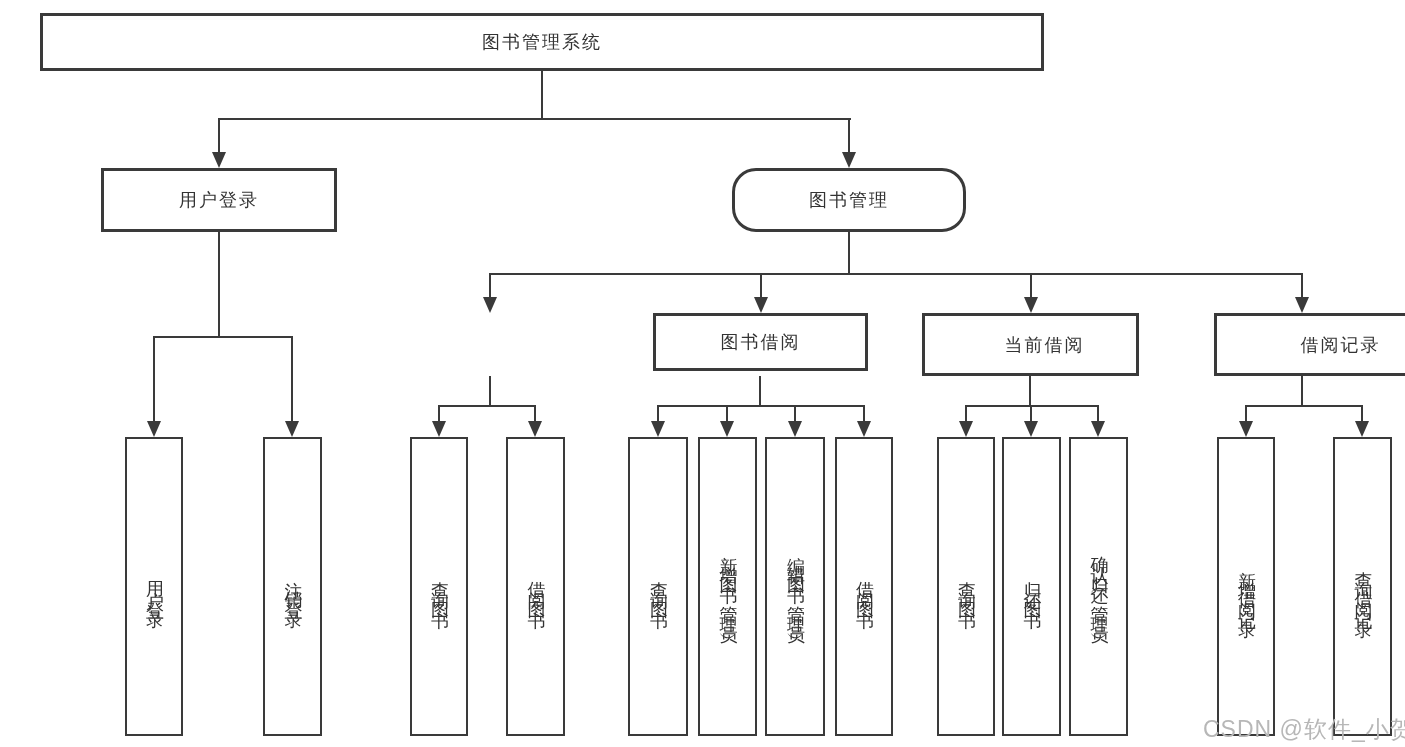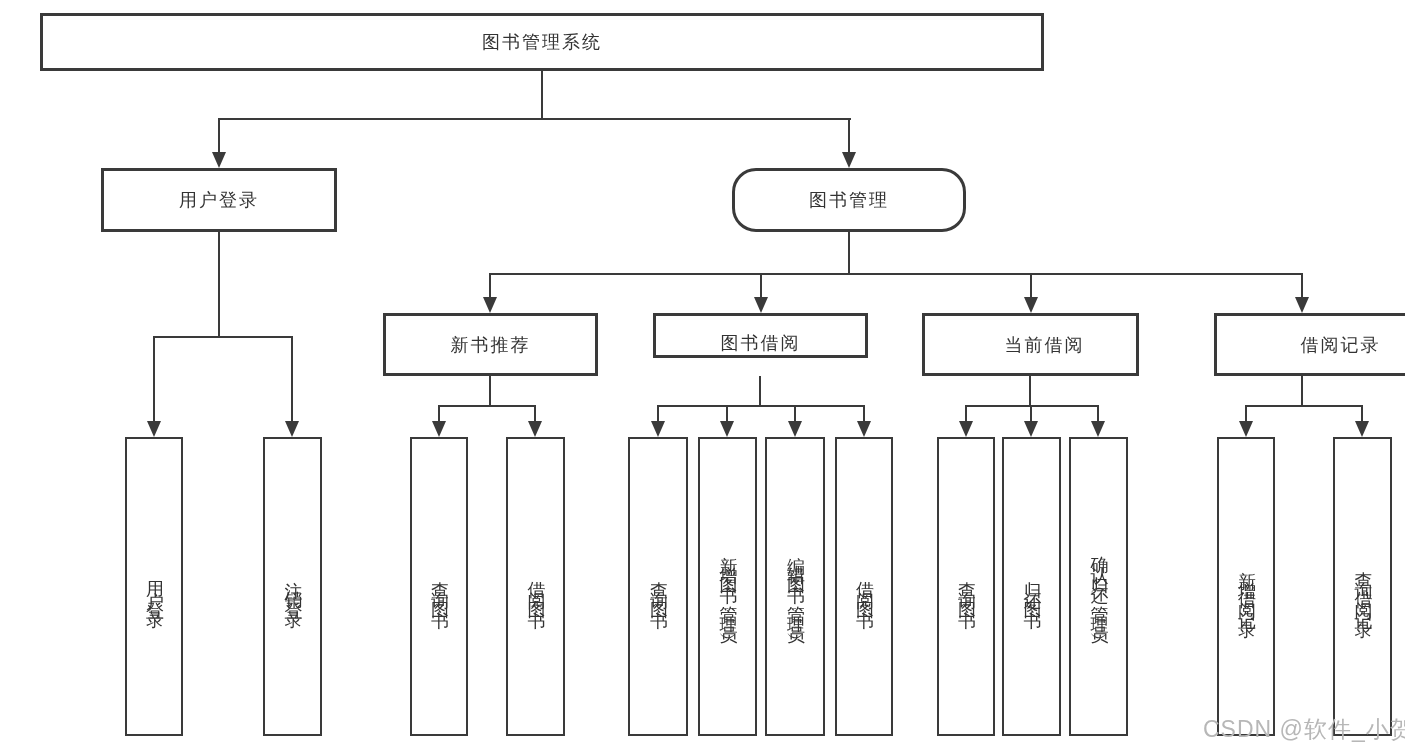"新书推荐" div.box { html: <div> <span>新书推荐</span> </div> -> none }
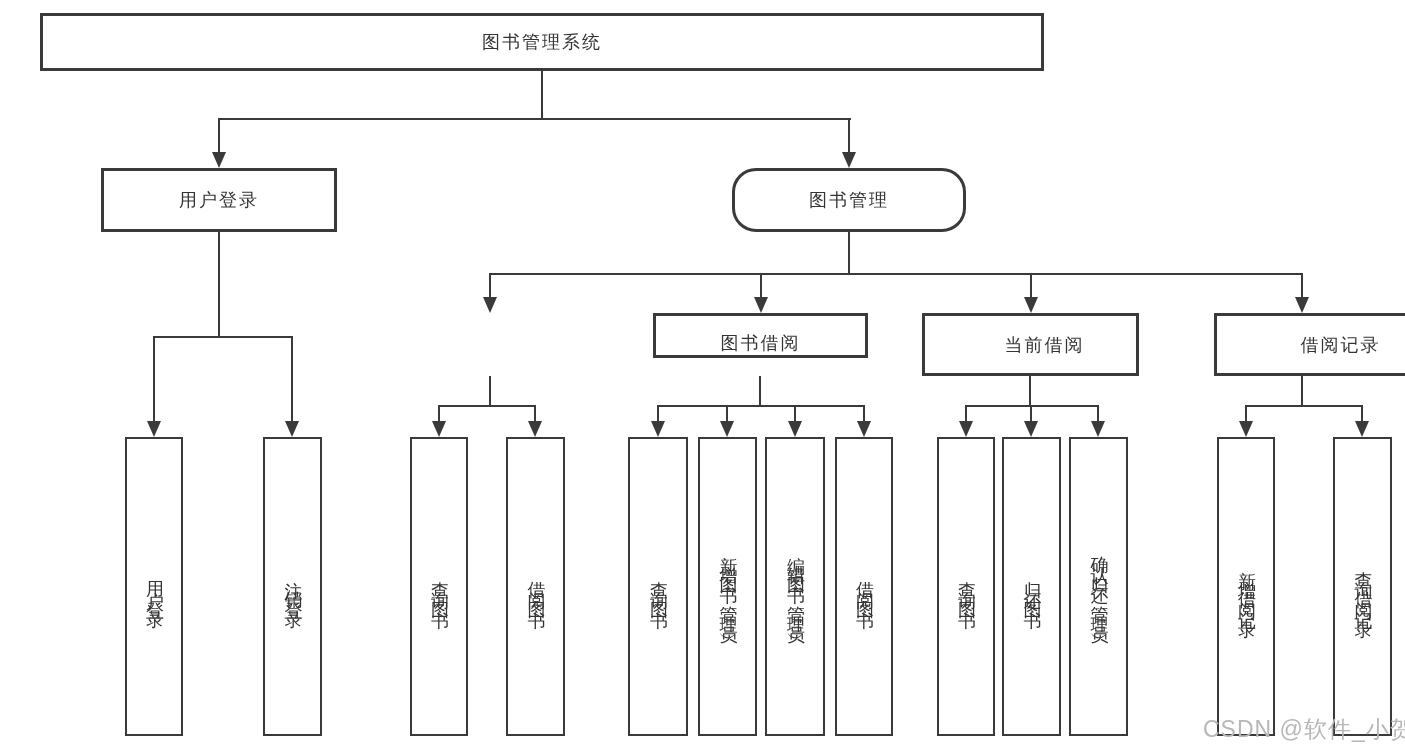"图书借阅" div.box { align-items: flex-end -> none; height: 45px -> 58px }
